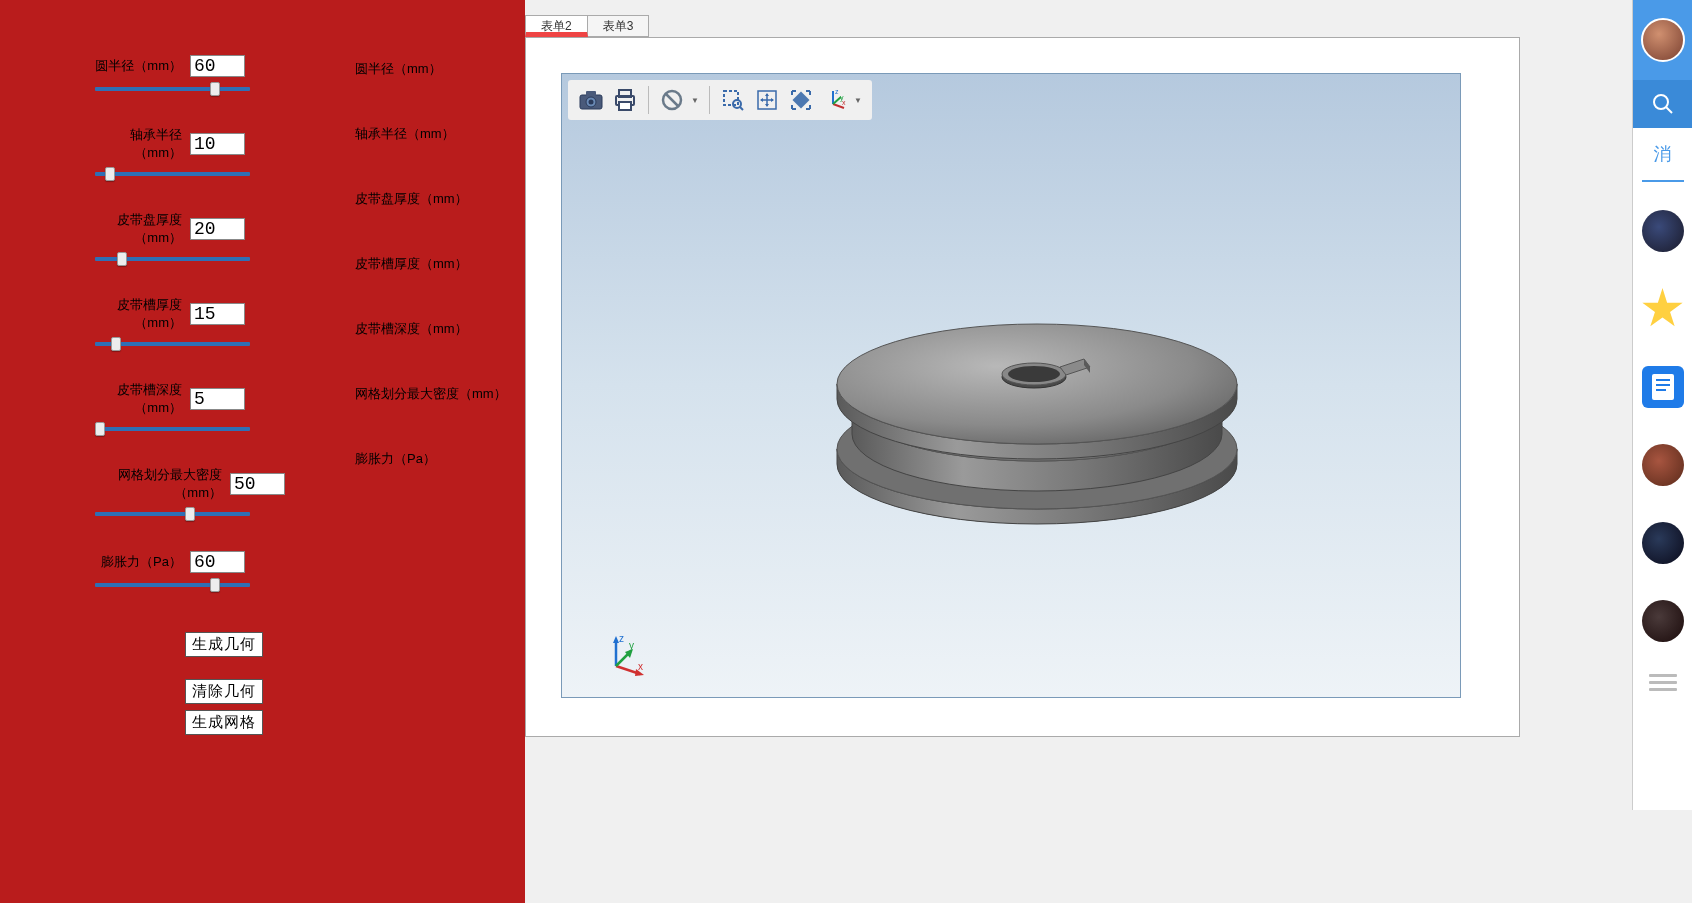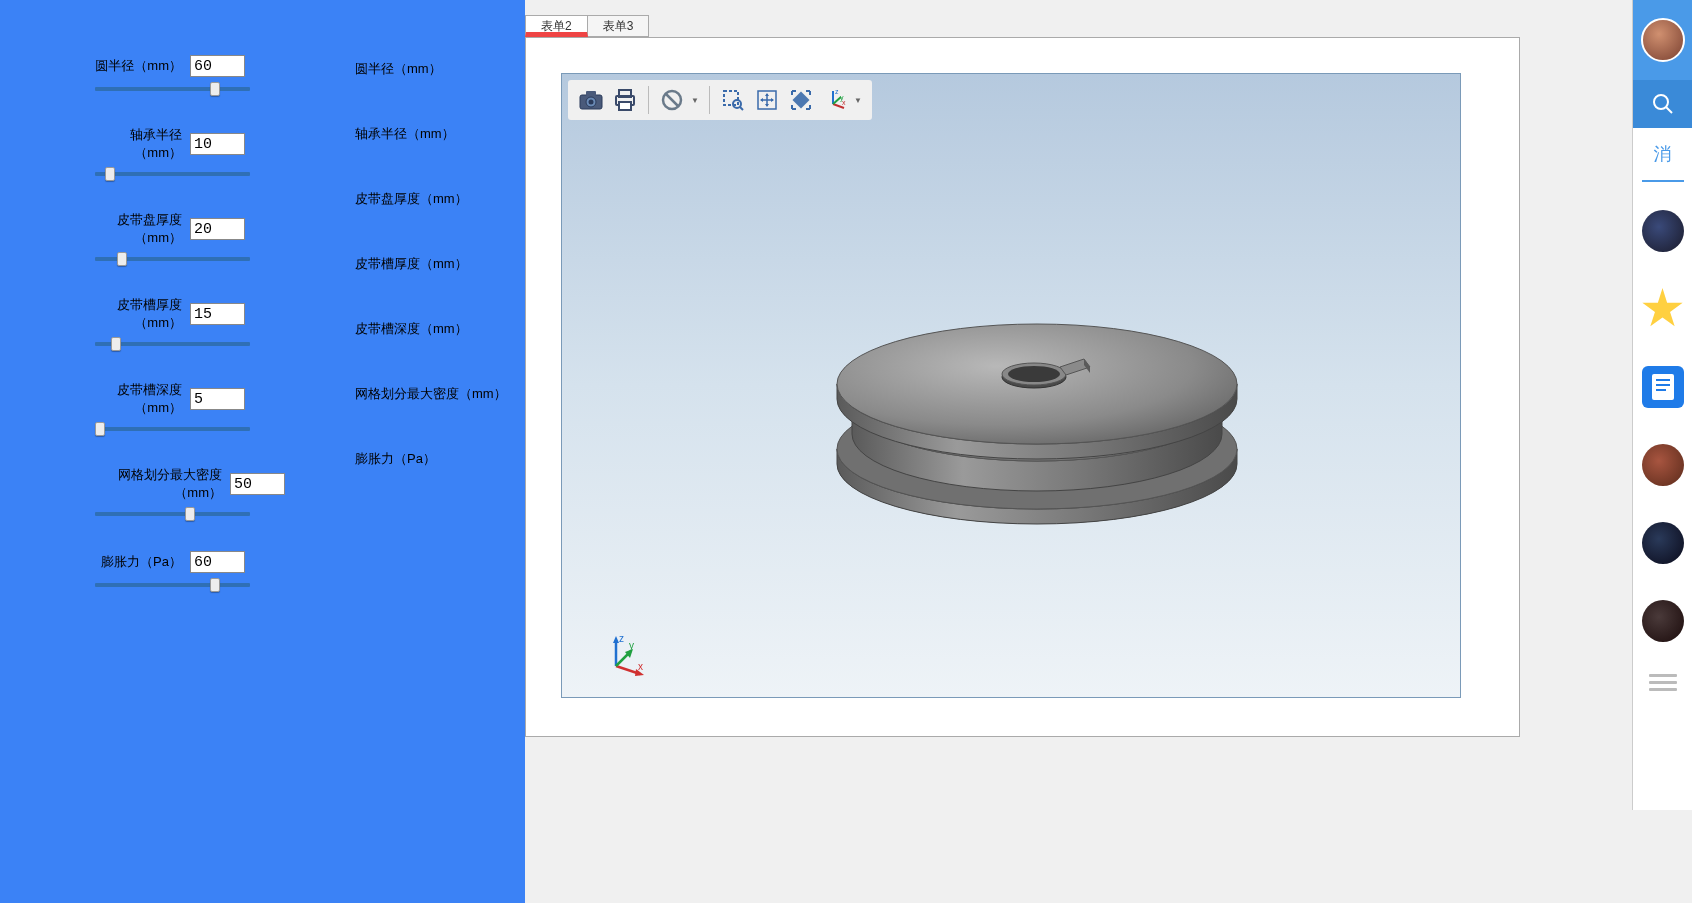"圆半径（mm）" .left-panel { background: #3b82f6 -> #b91c1c }
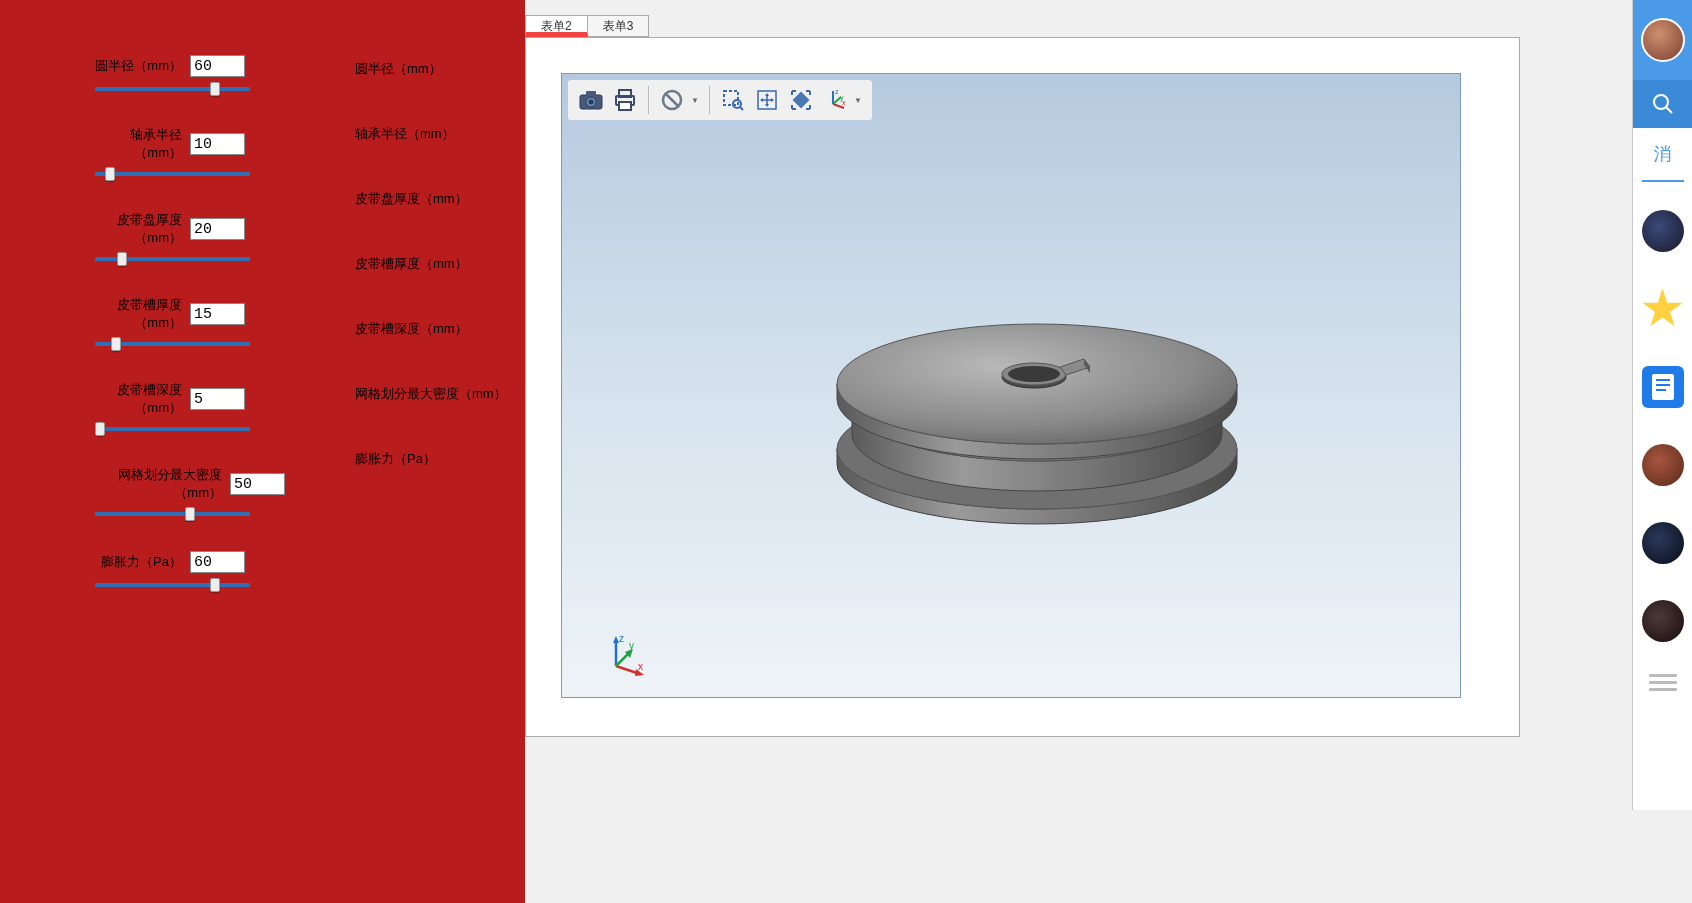"60" .param-input { font-size: 15px -> 18px }
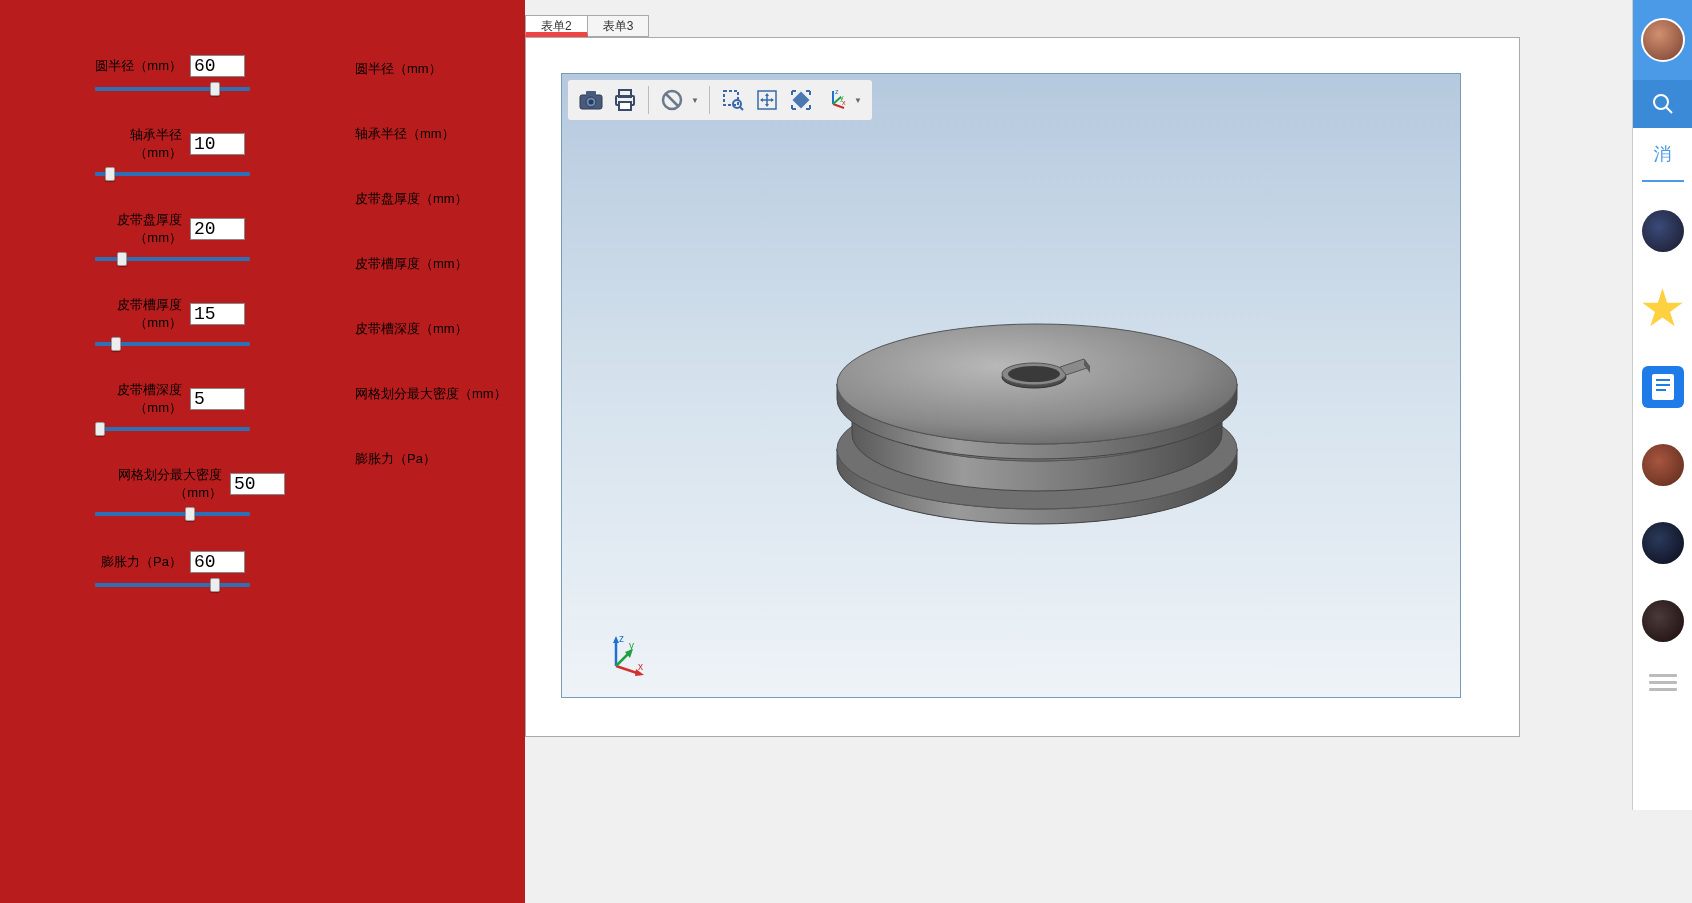"生成几何" div.btn-col { html: none -> <div> <button>生成几何</button> <button>清除几何</button> <button>生成网格</button> </div> }
